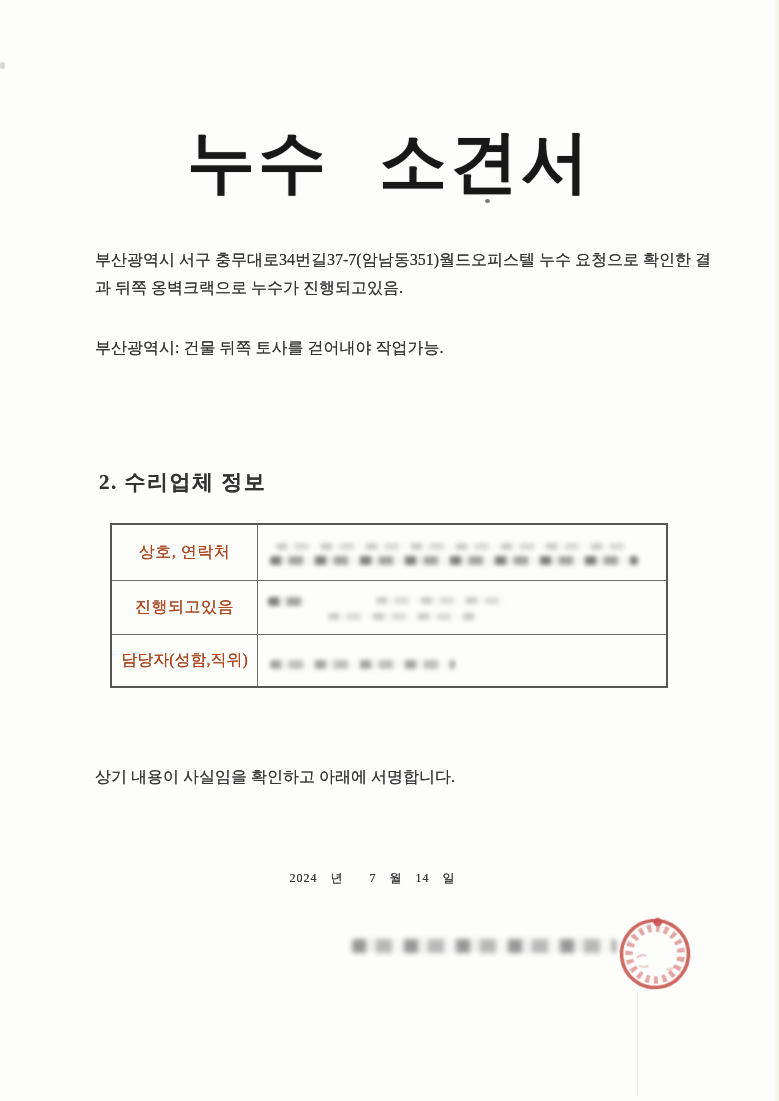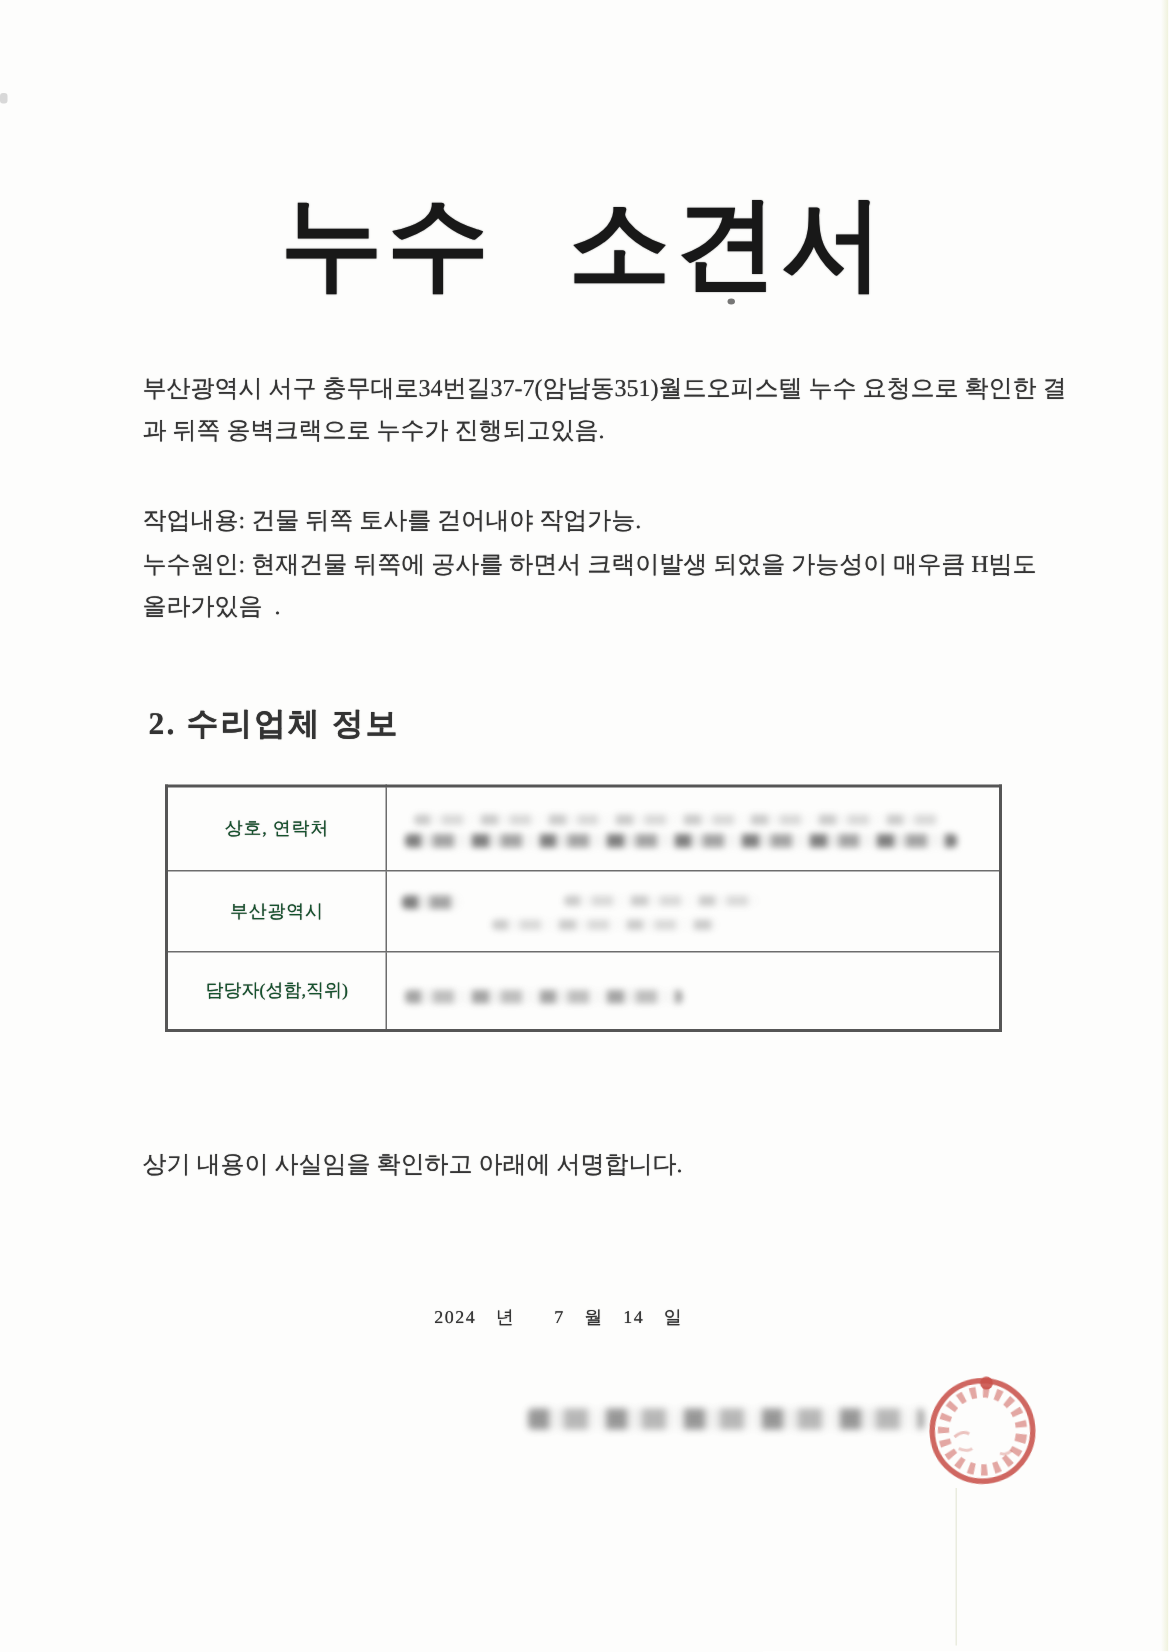"작업내용: 건물 뒤쪽 토사를 걷어내야" p { text: 작업내용 -> 부산광역시 }
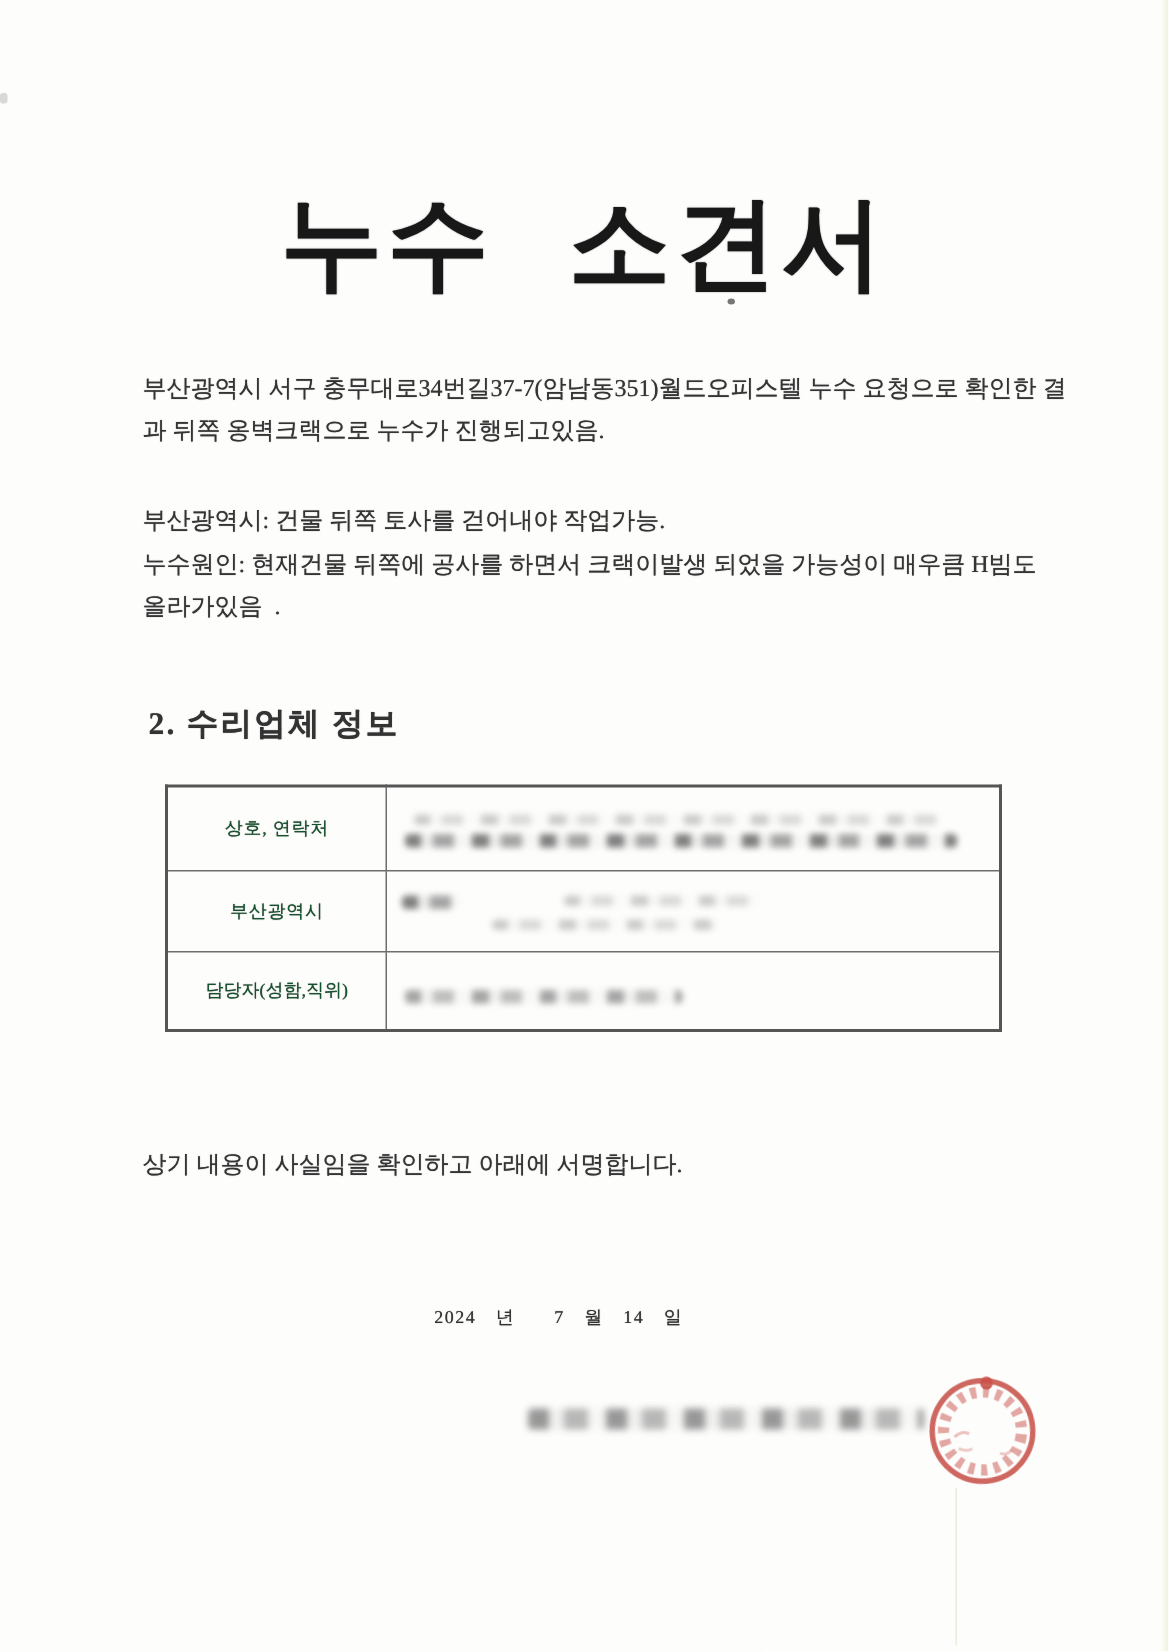"누수원인: 현재건물 뒤쪽에 공사를 하면서" p { html: <p>누수원인: 현재건물 뒤쪽에 공사를 하면서 크랙이발생 되었을 가능성이 매우큼 H빔도 올라가있음&nbsp;&nbsp;.</p> -> none }
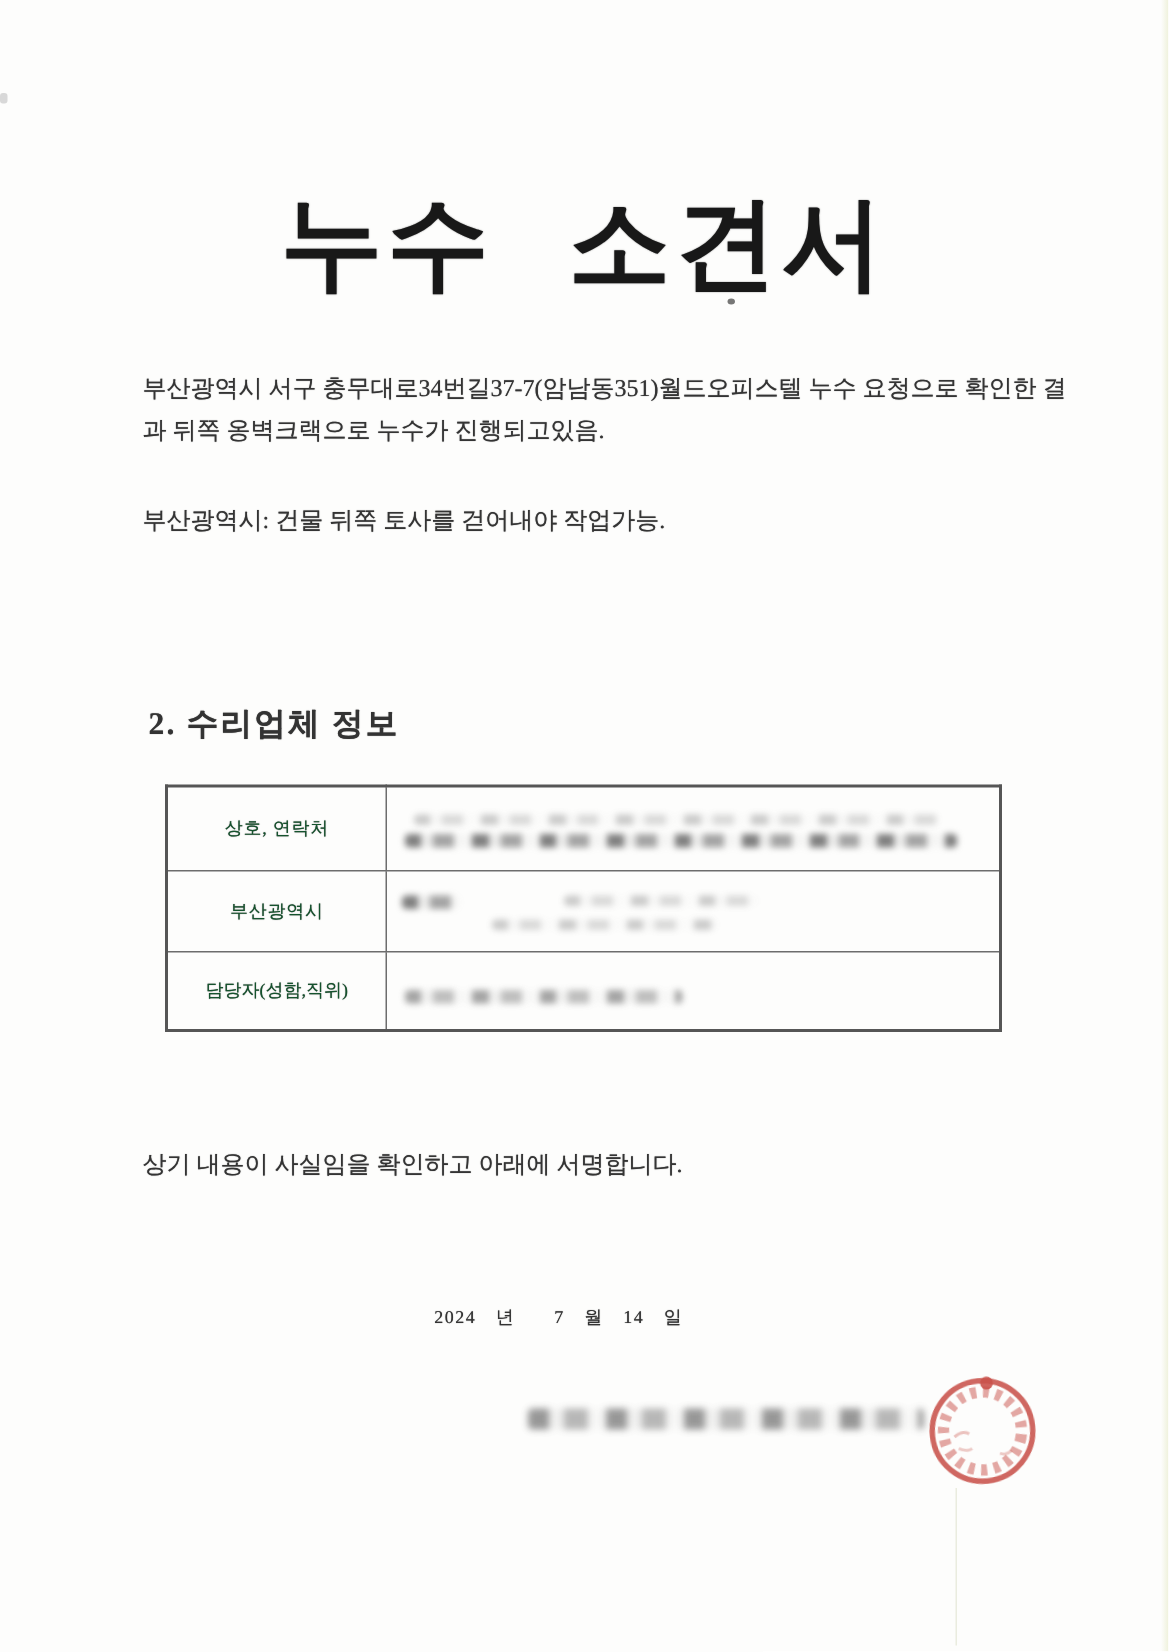"상호, 연락처" .label-cell { color: #14532d -> #c2410c; font-size: 12px -> 16px }
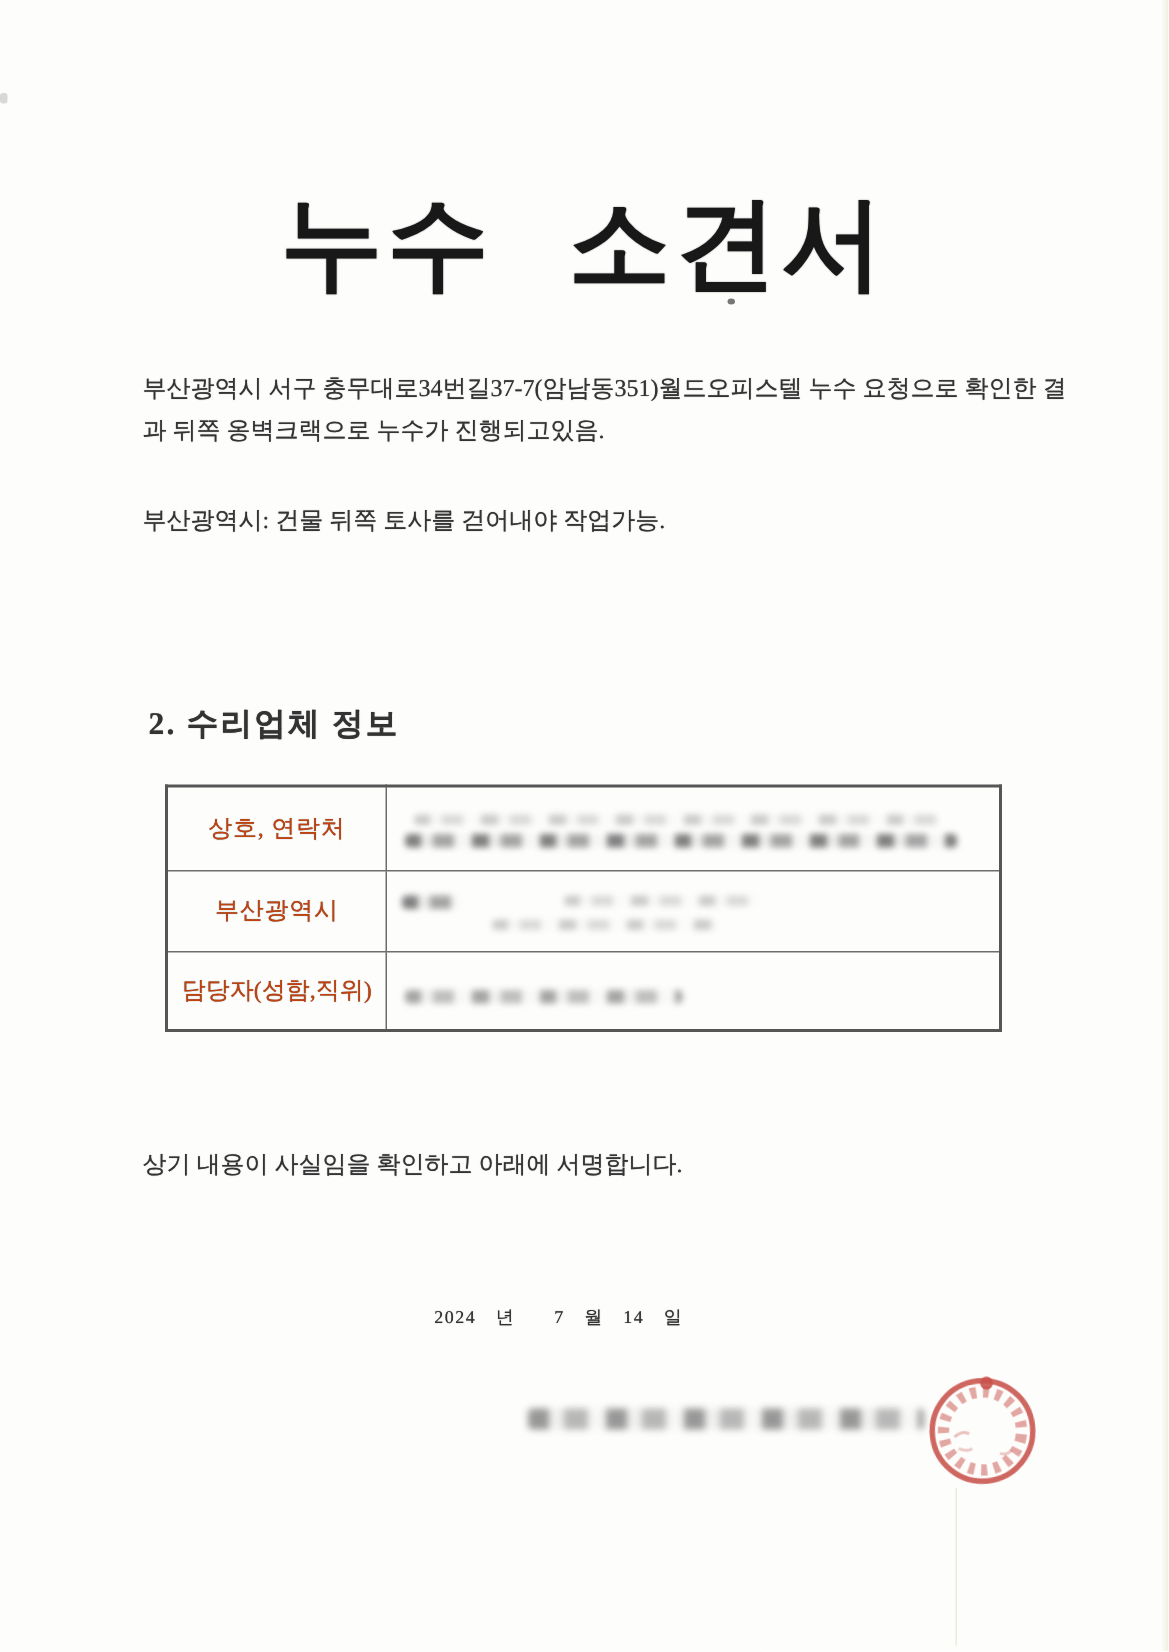"부산광역시" td.label-cell { text: 부산광역시 -> 진행되고있음 }
